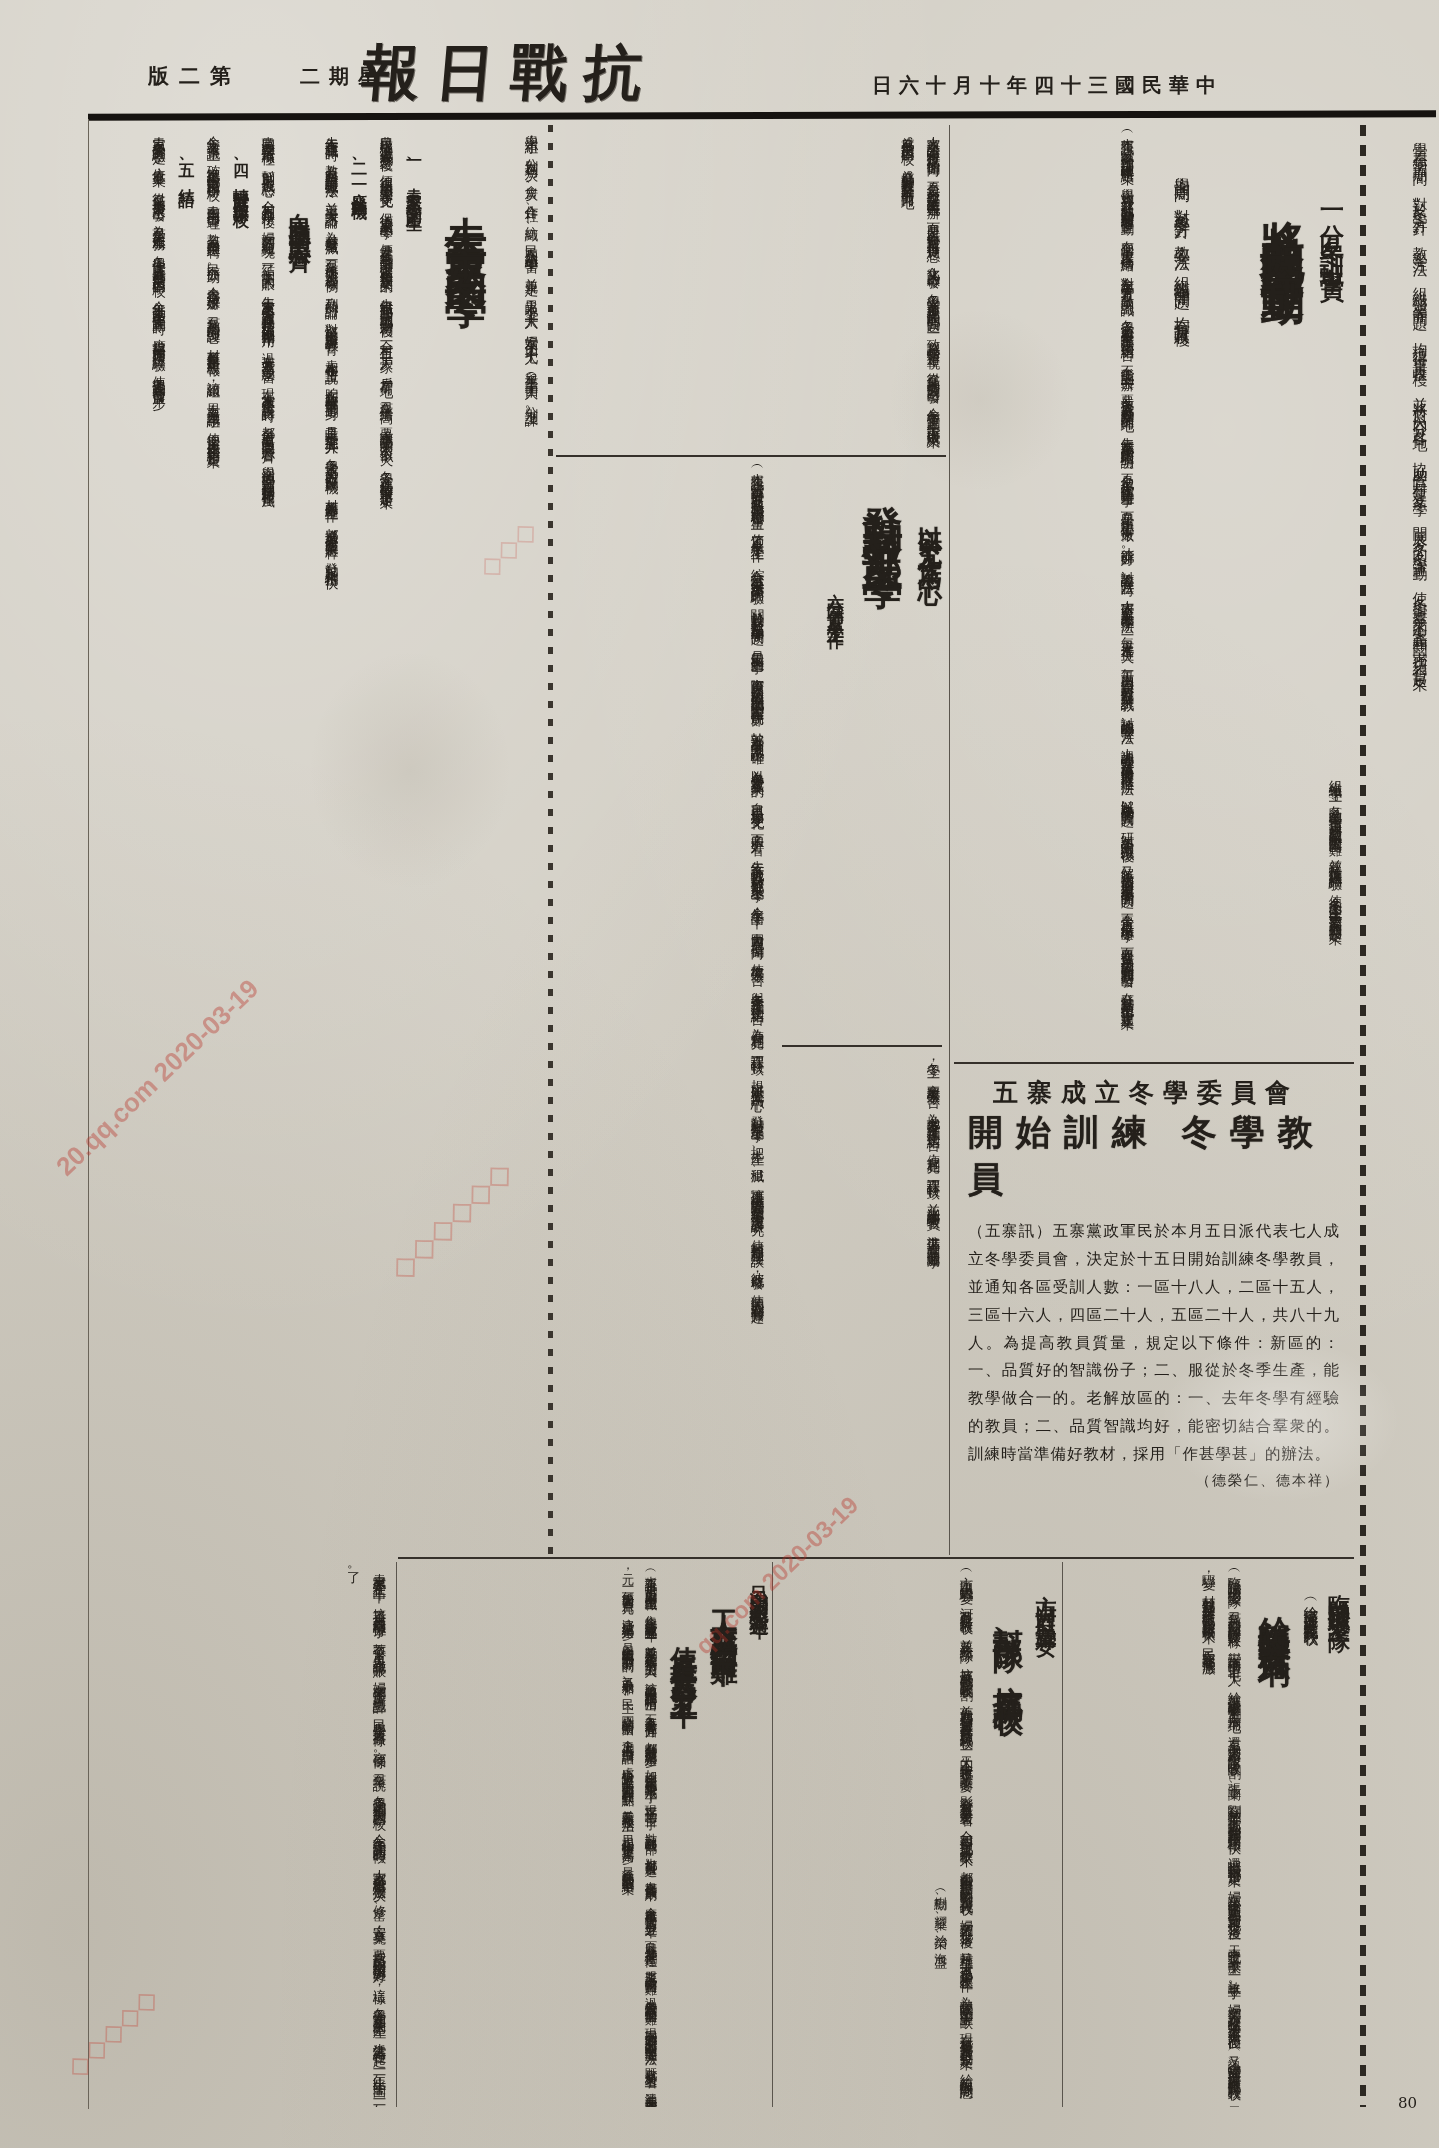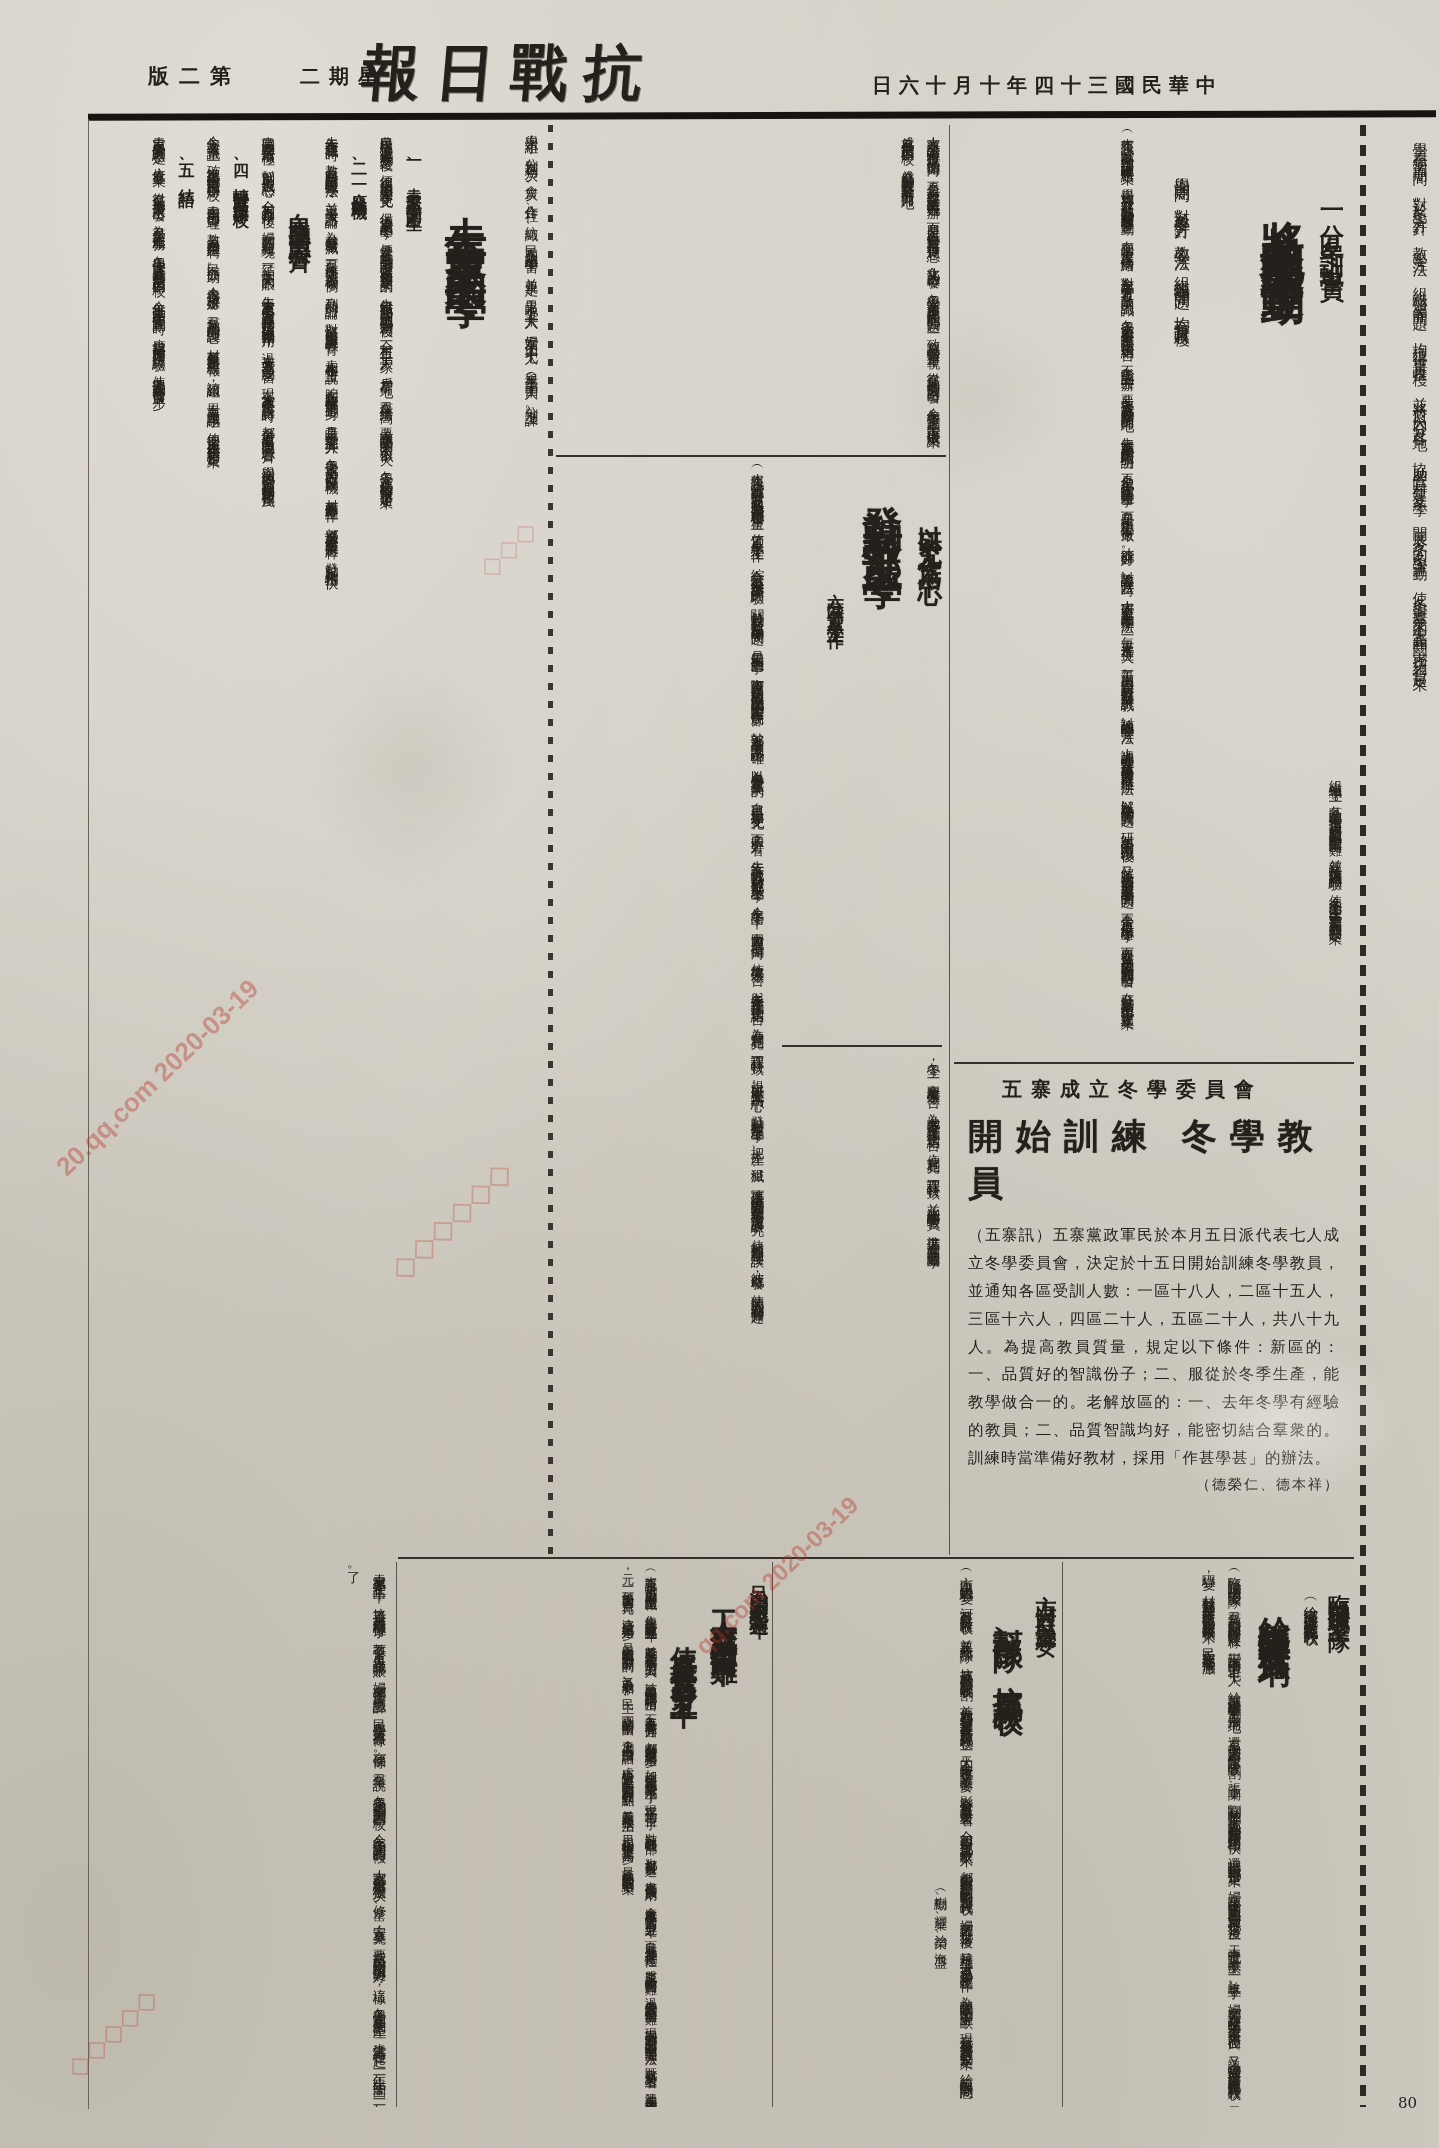"五寨成立冬學委員會" div { font-size: 20px -> 25px; margin-left: 34px -> 25px }
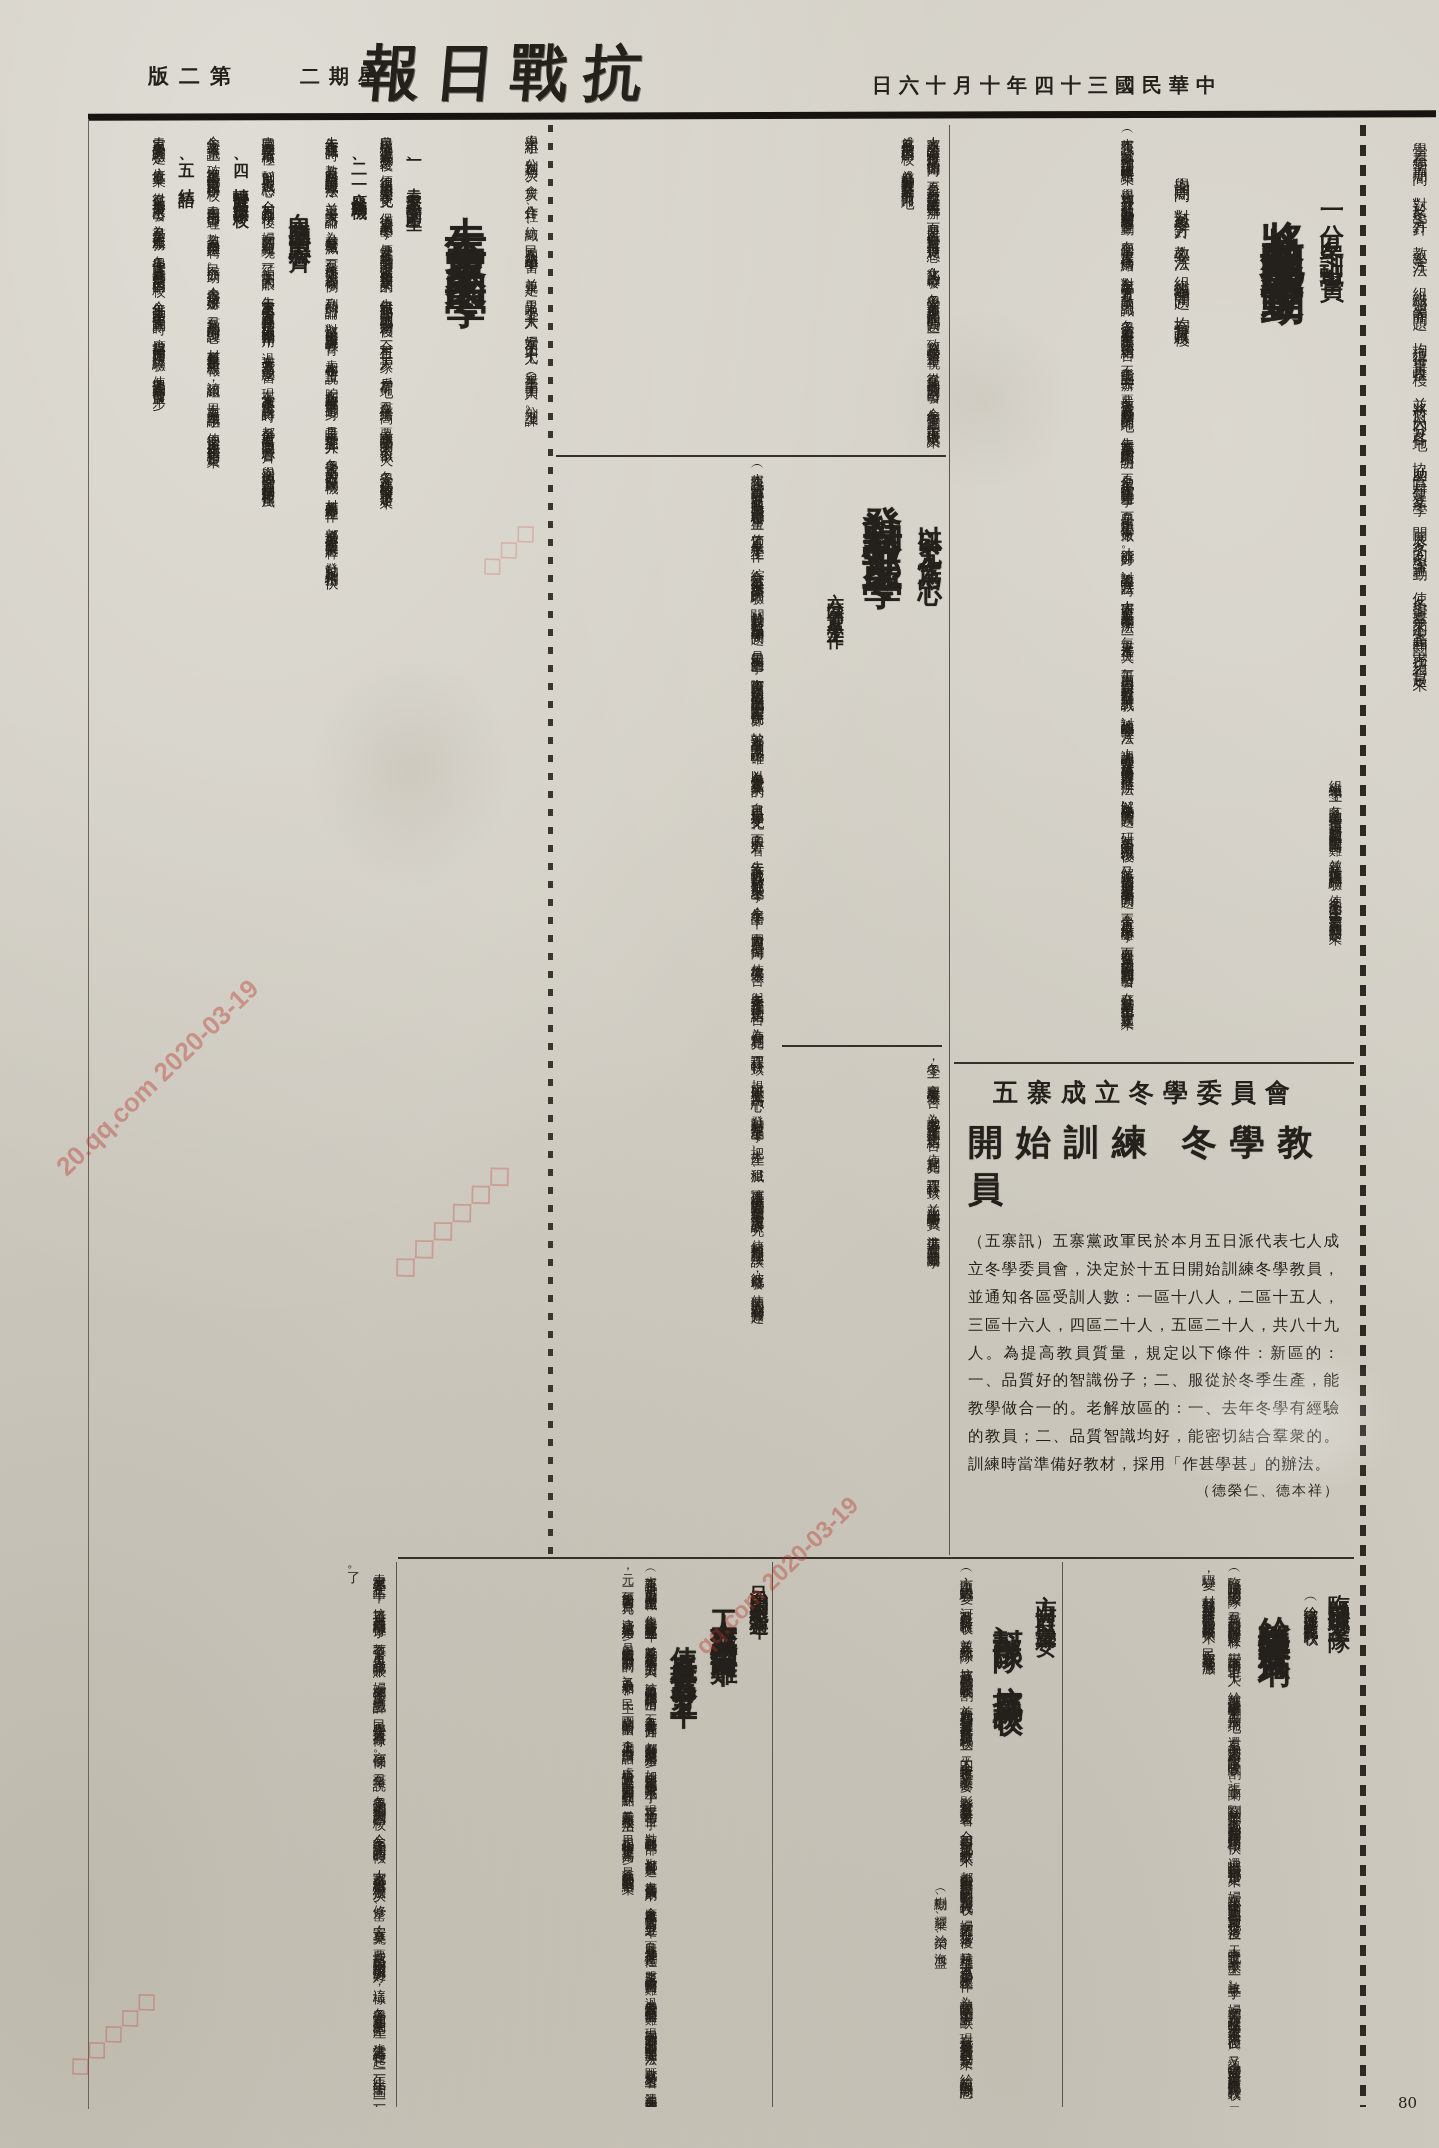"開始訓練 冬學教員" div { margin-top: 10px -> 0 }
